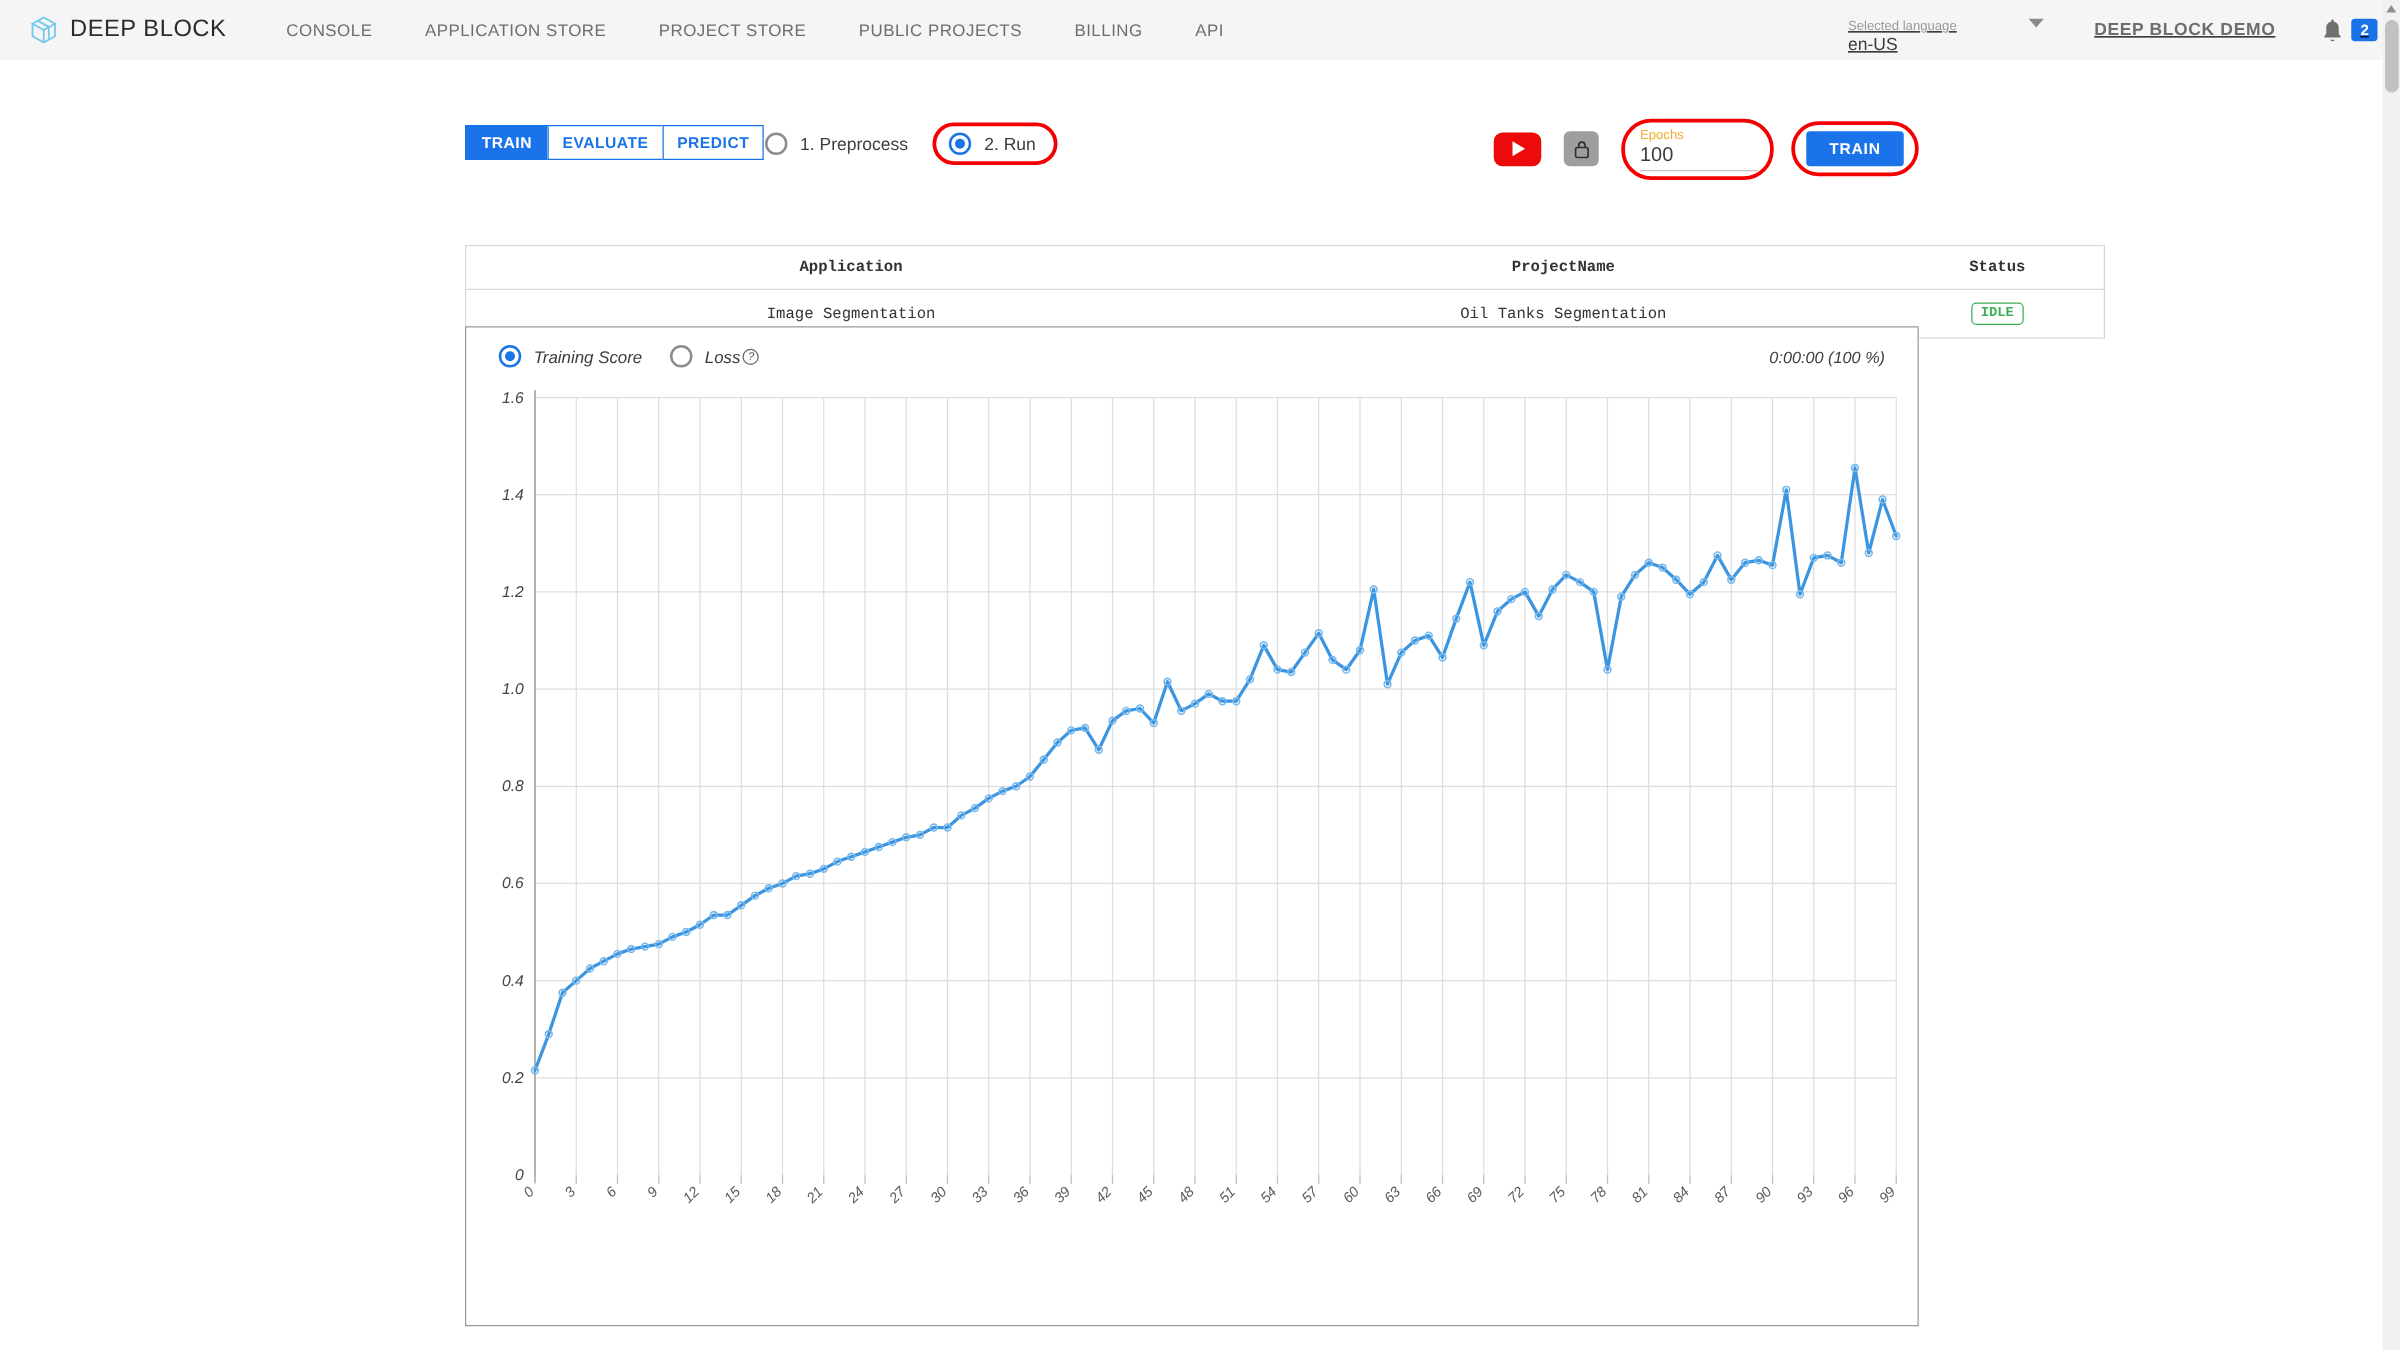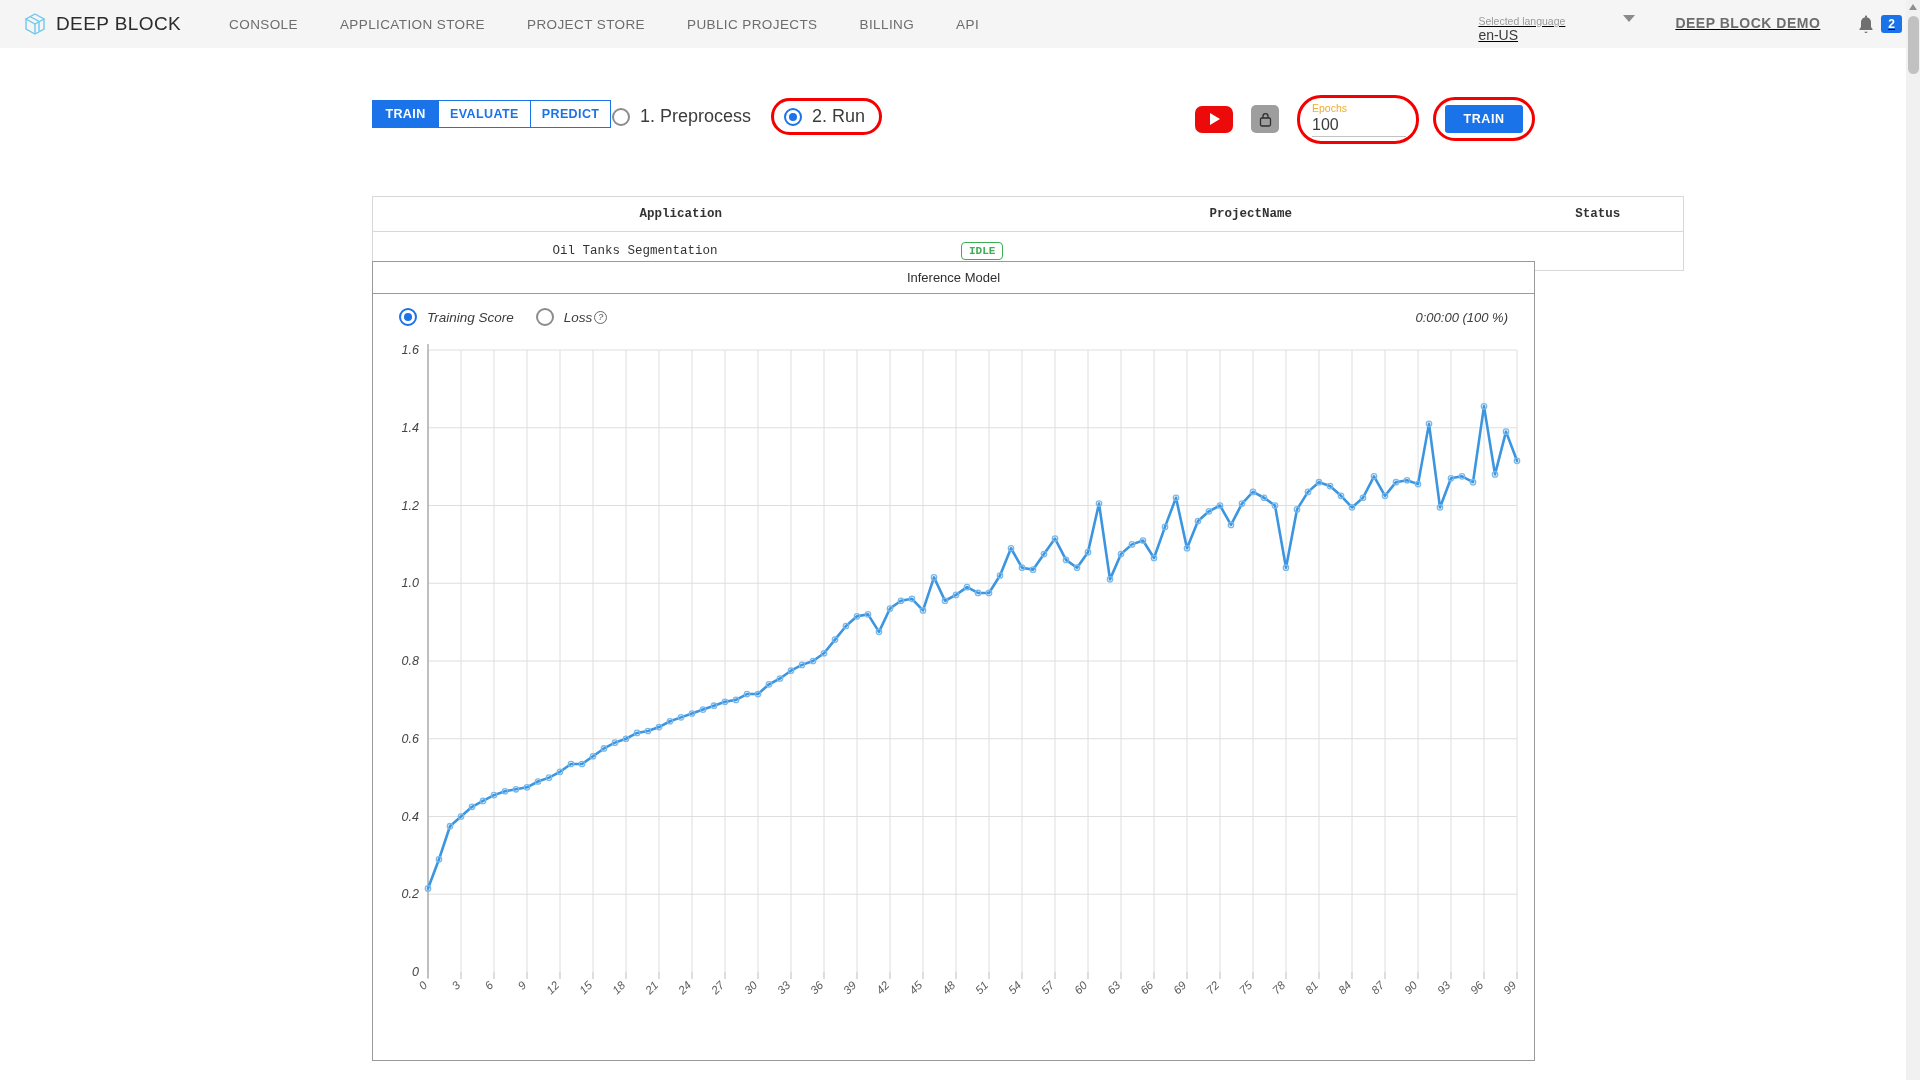"1. Preprocess" .rad-lbl { font-size: 18px -> 14px }
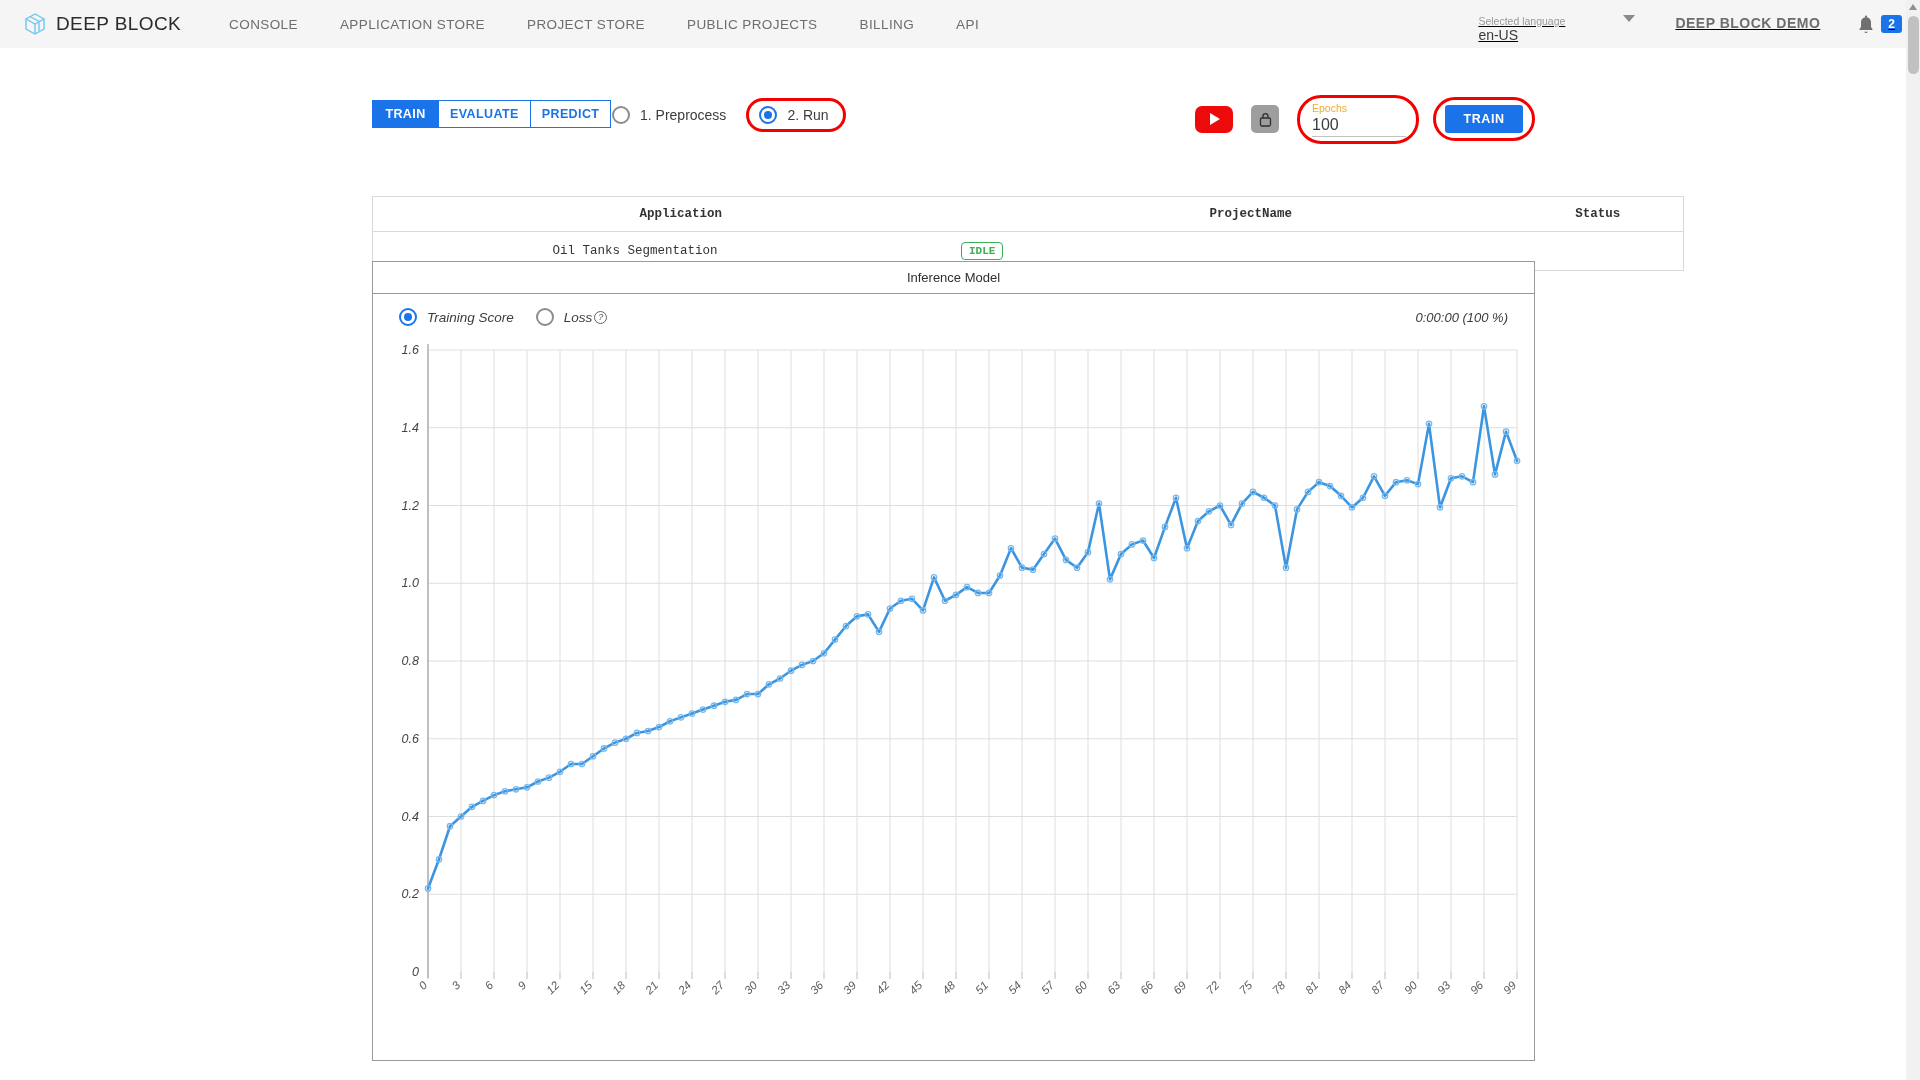"Image Segmentation" div.td { html: none -> <div>Image Segmentation</div> }
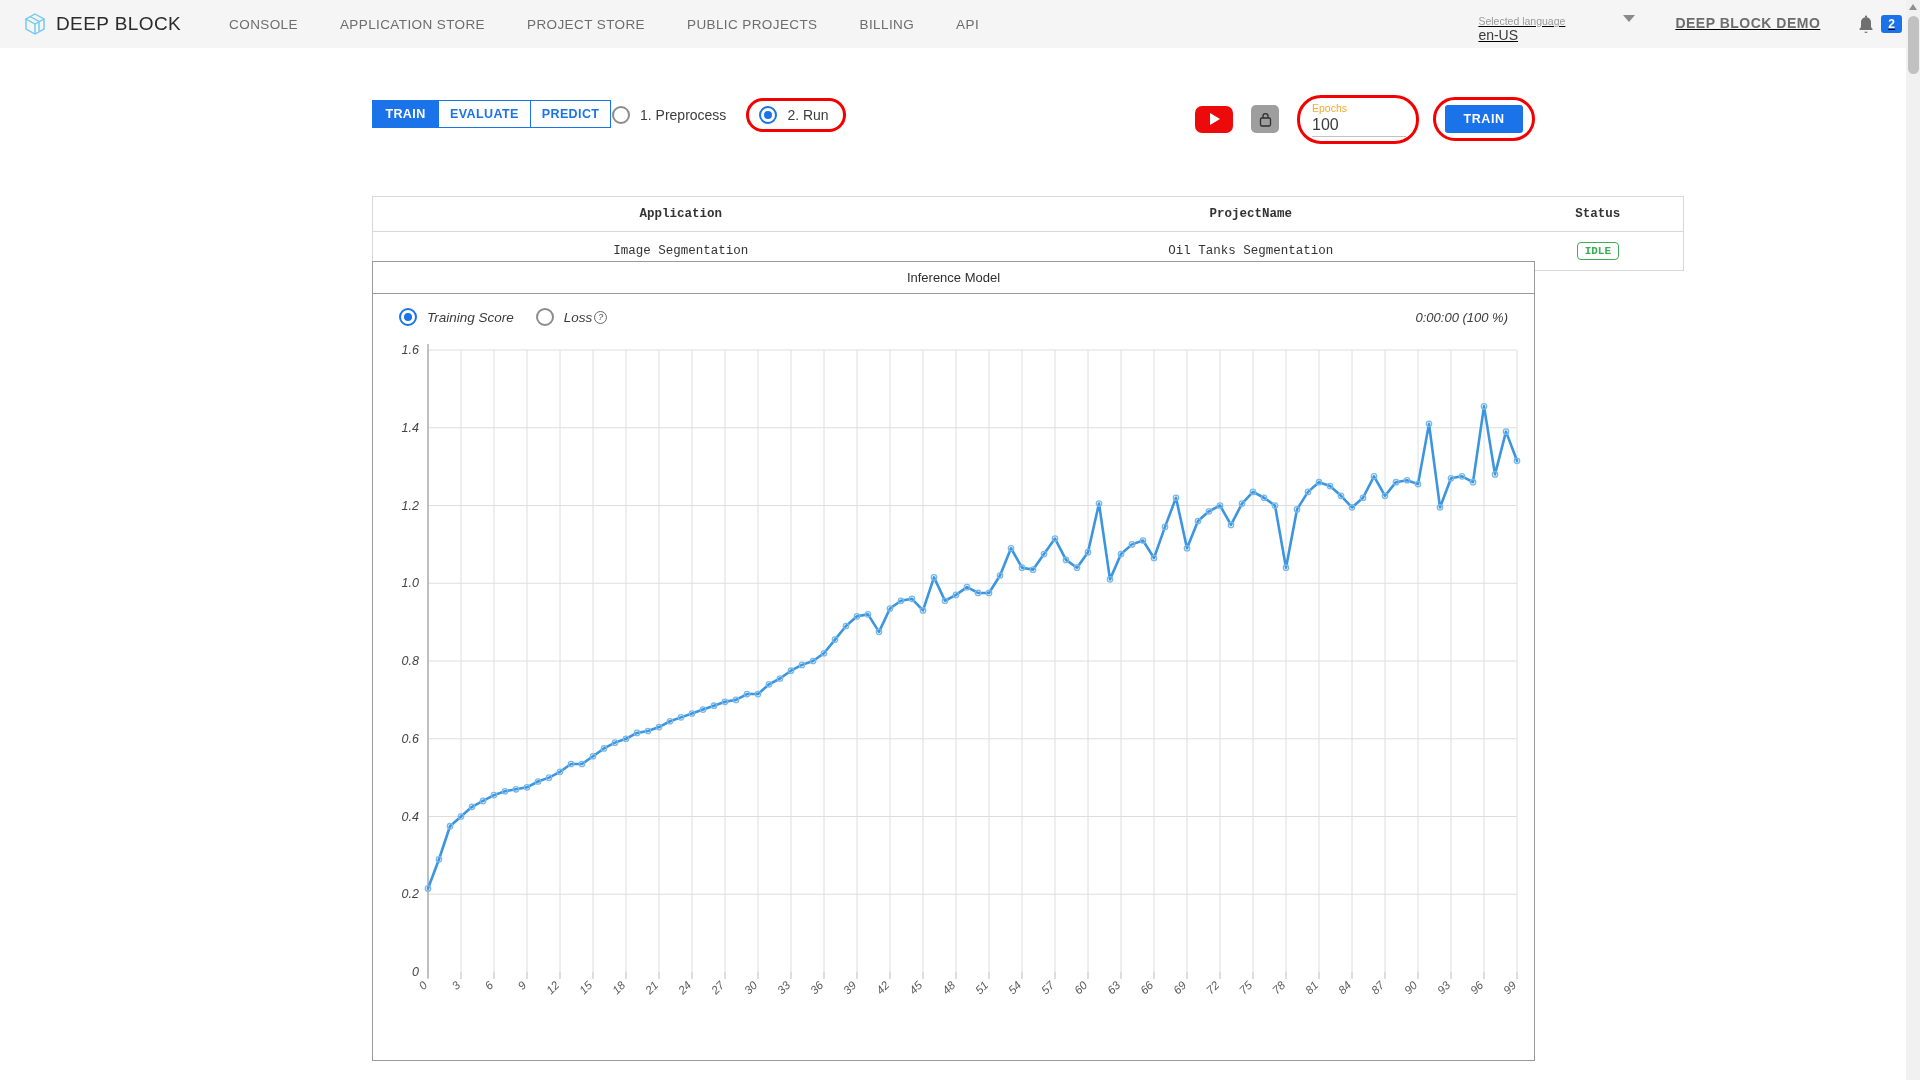"Inference Model" div.panel-hdr { html: <div>Inference Model</div> -> none }
